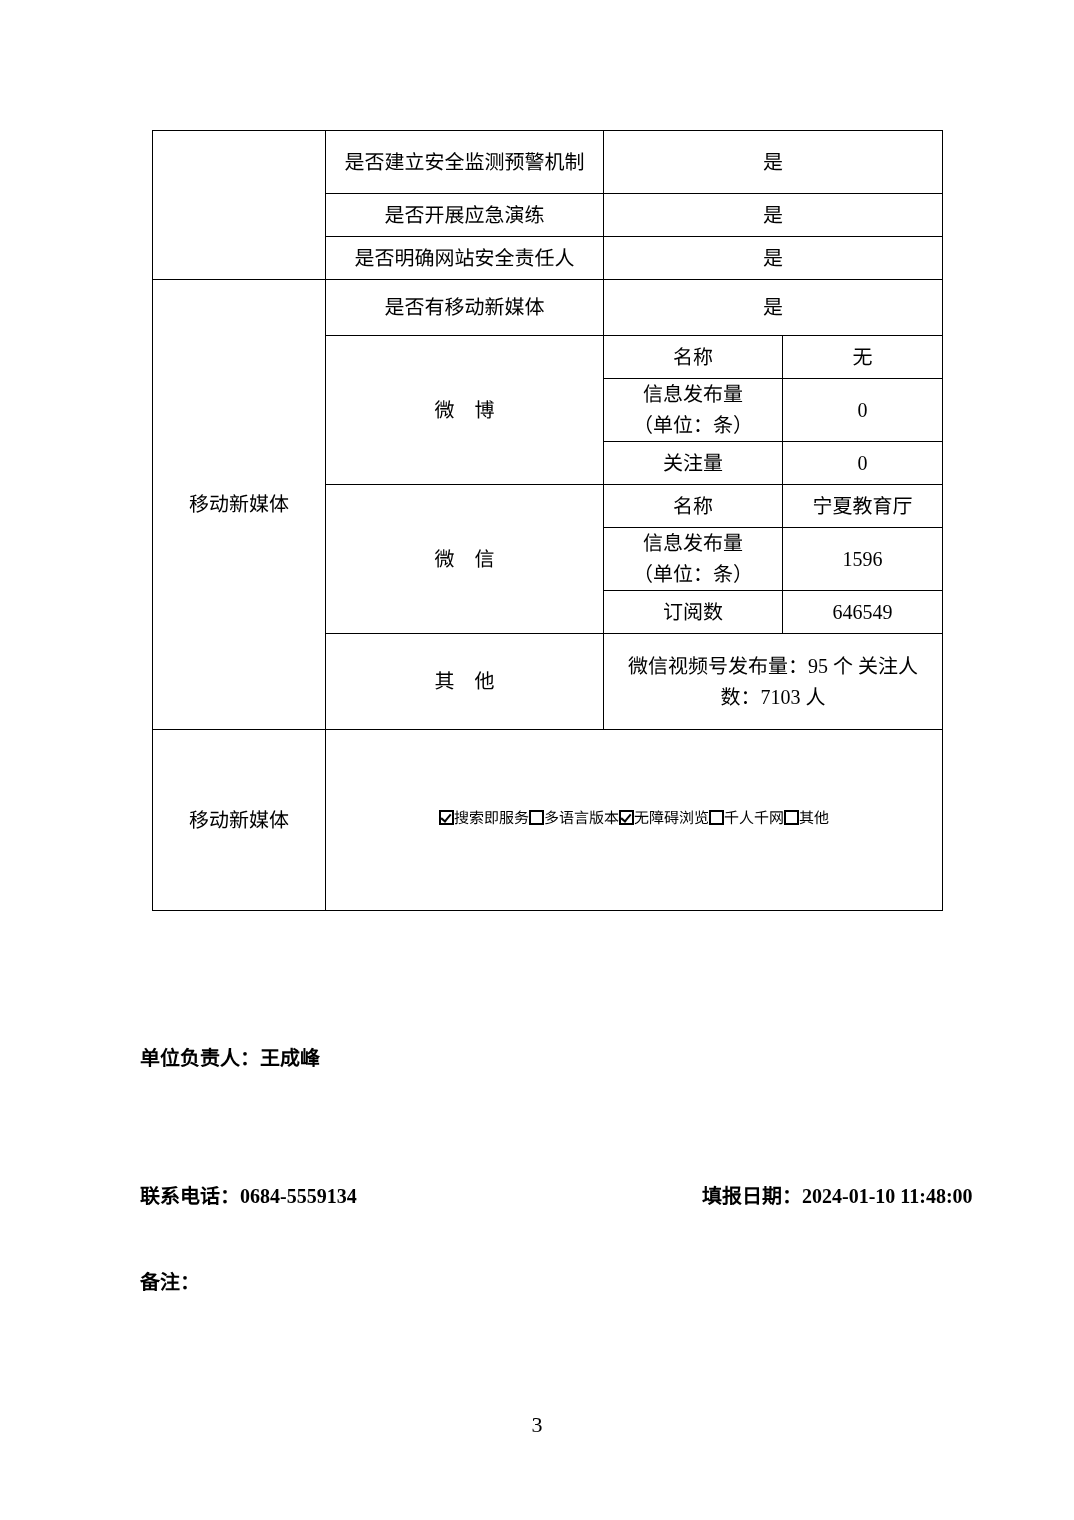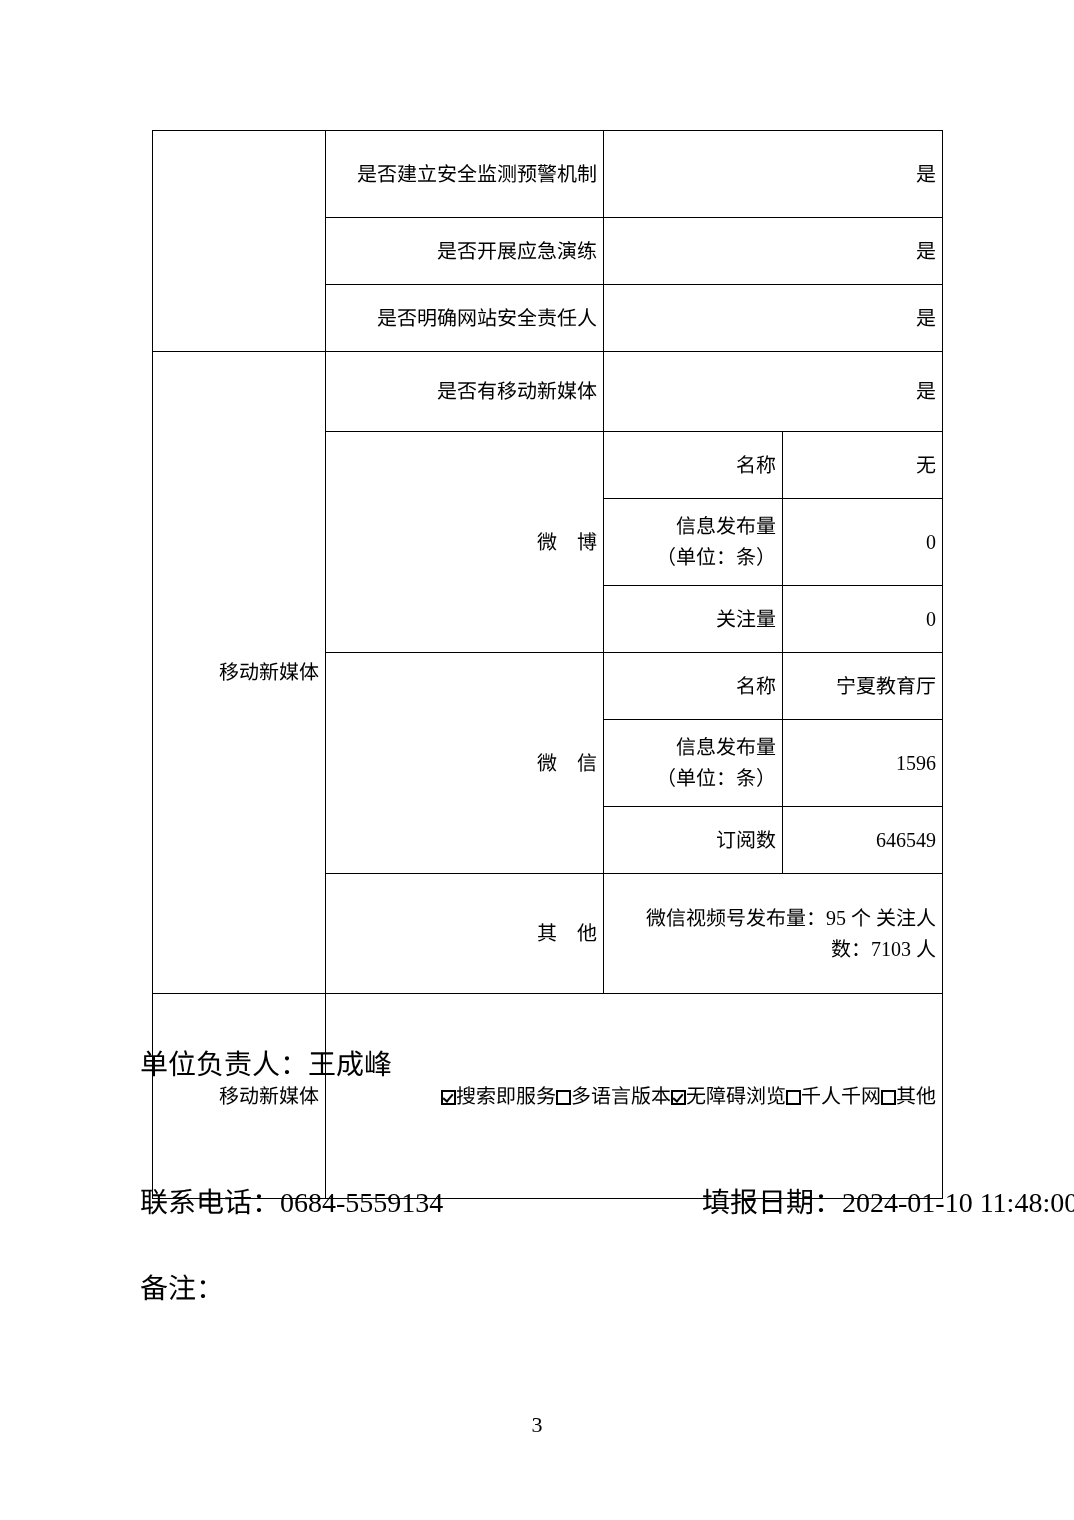"是否建立安全监测预警机制" .report-table td { padding: 12px 6px -> 0 6px; text-align: right -> center }
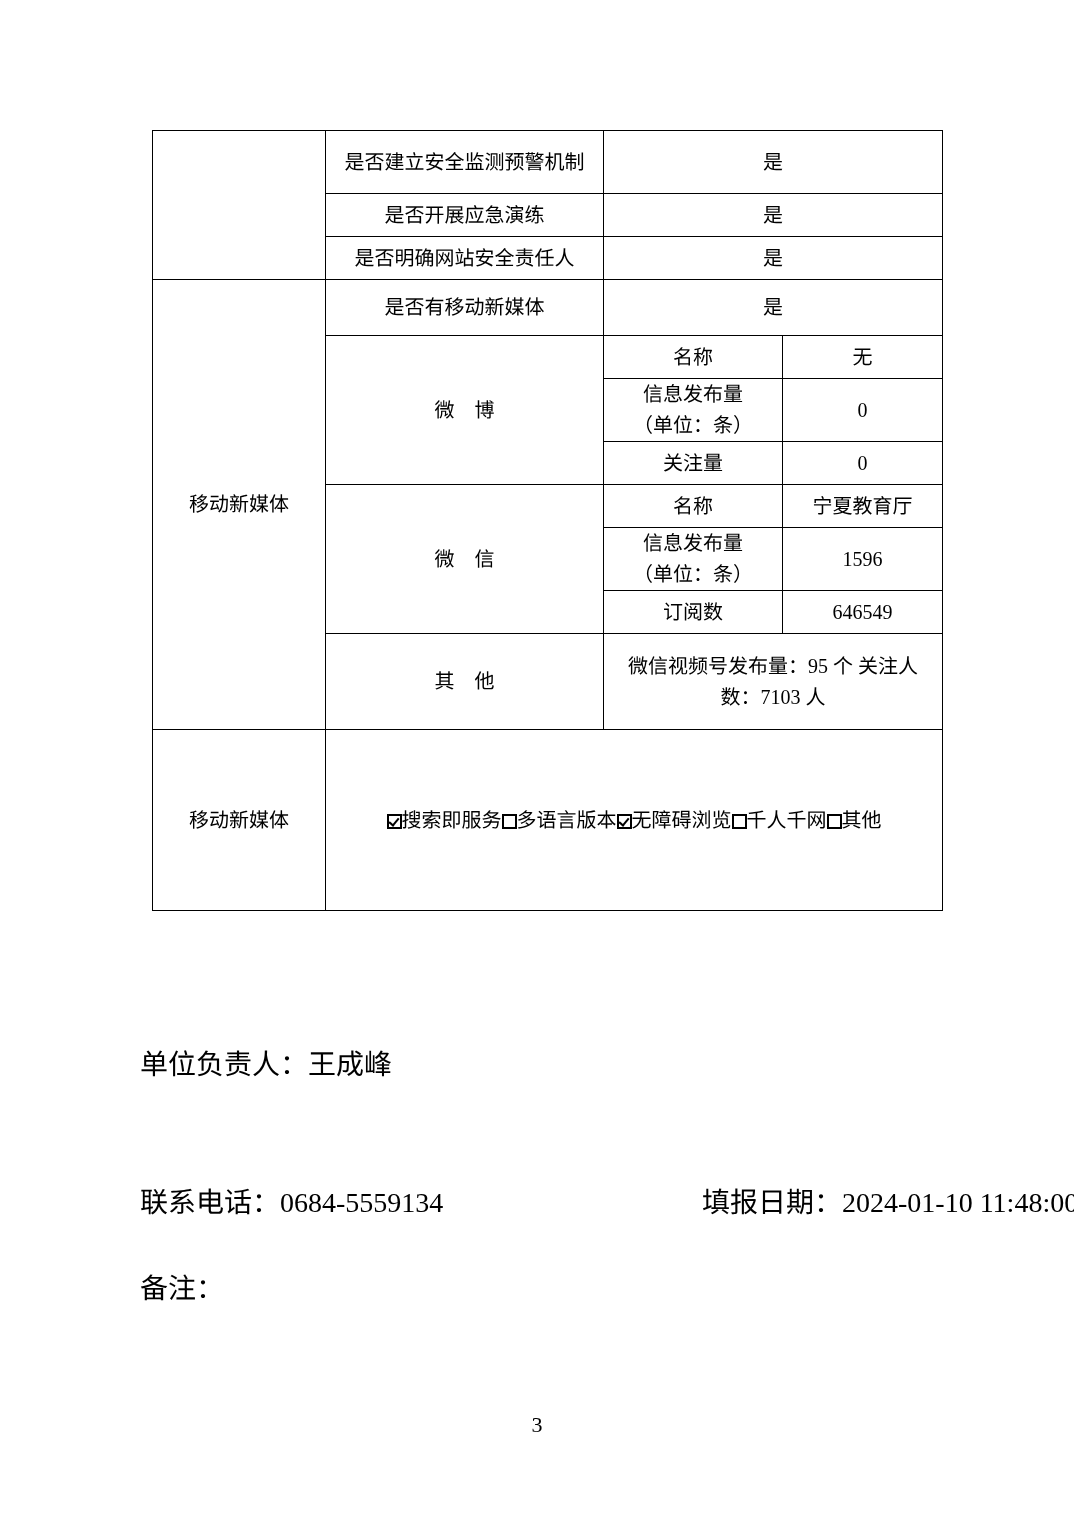"搜索即服务 多语言版本 无障碍浏览 千人千网 其他" .cb-line { font-family: none -> Liberation Mono, monospace; font-size: 20px -> 15px }
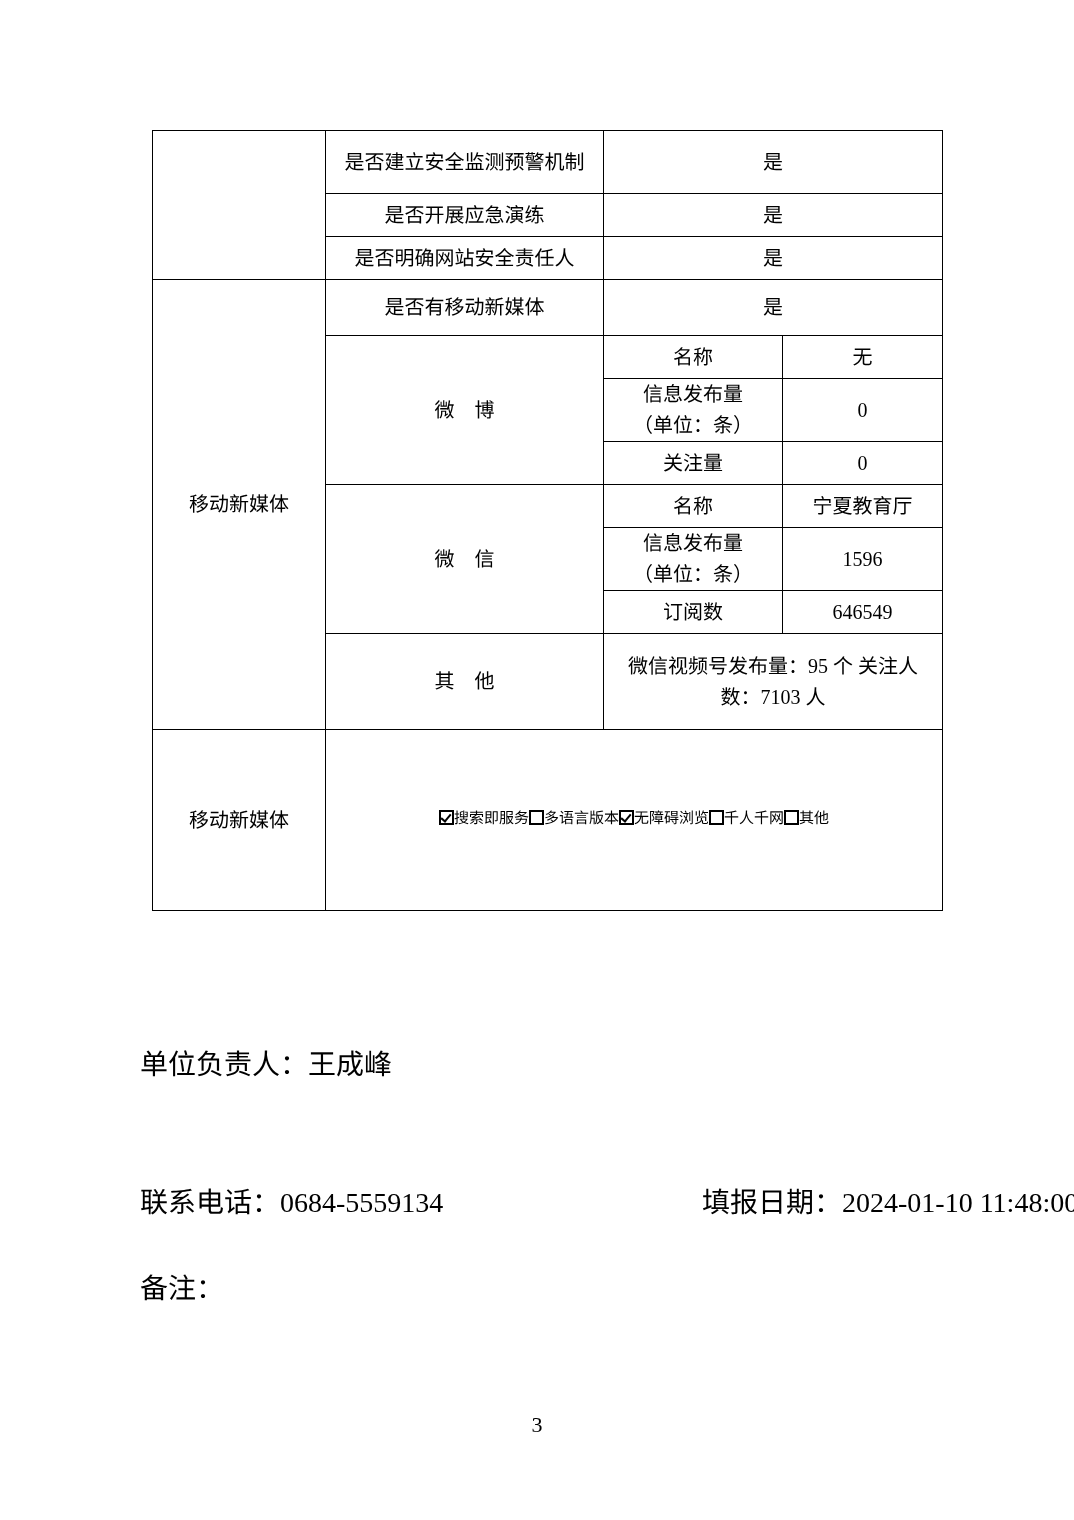"单位负责人：王成峰" .footer { font-size: 28px -> 20px; font-weight: normal -> bold }
